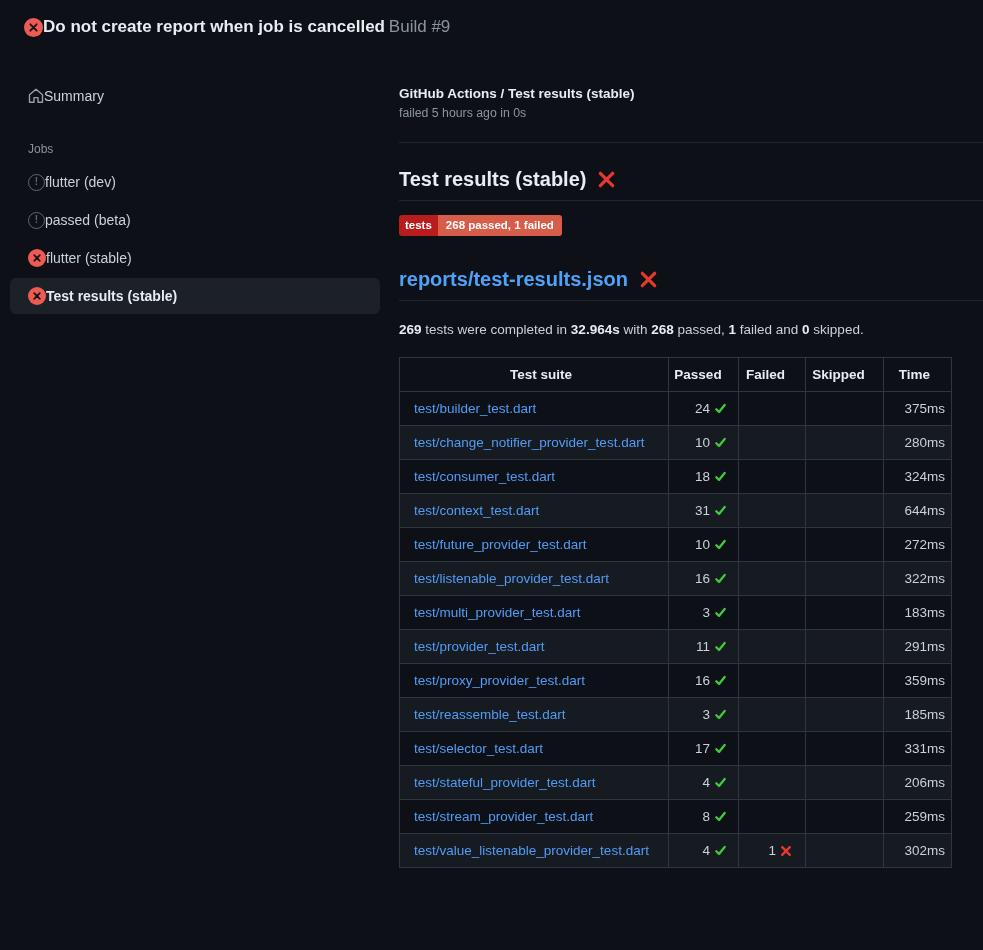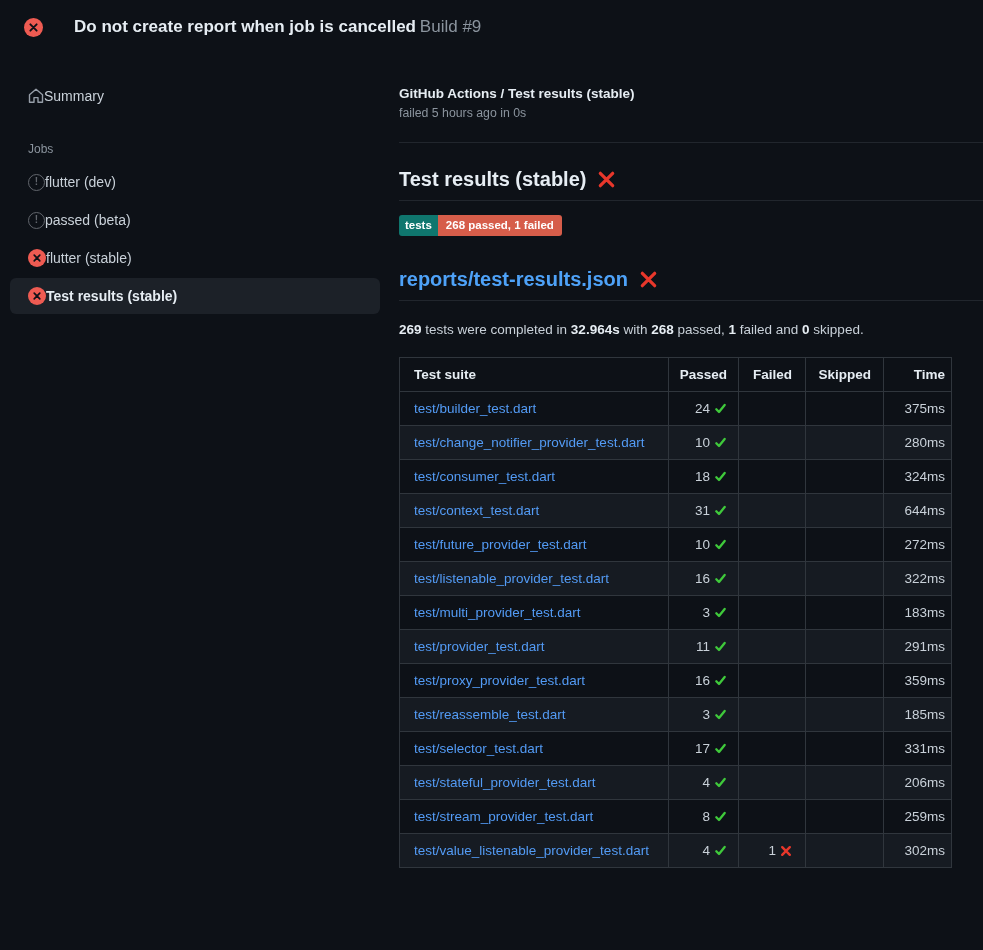"Do not create report when" .top-header { gap: 31px -> 0 }
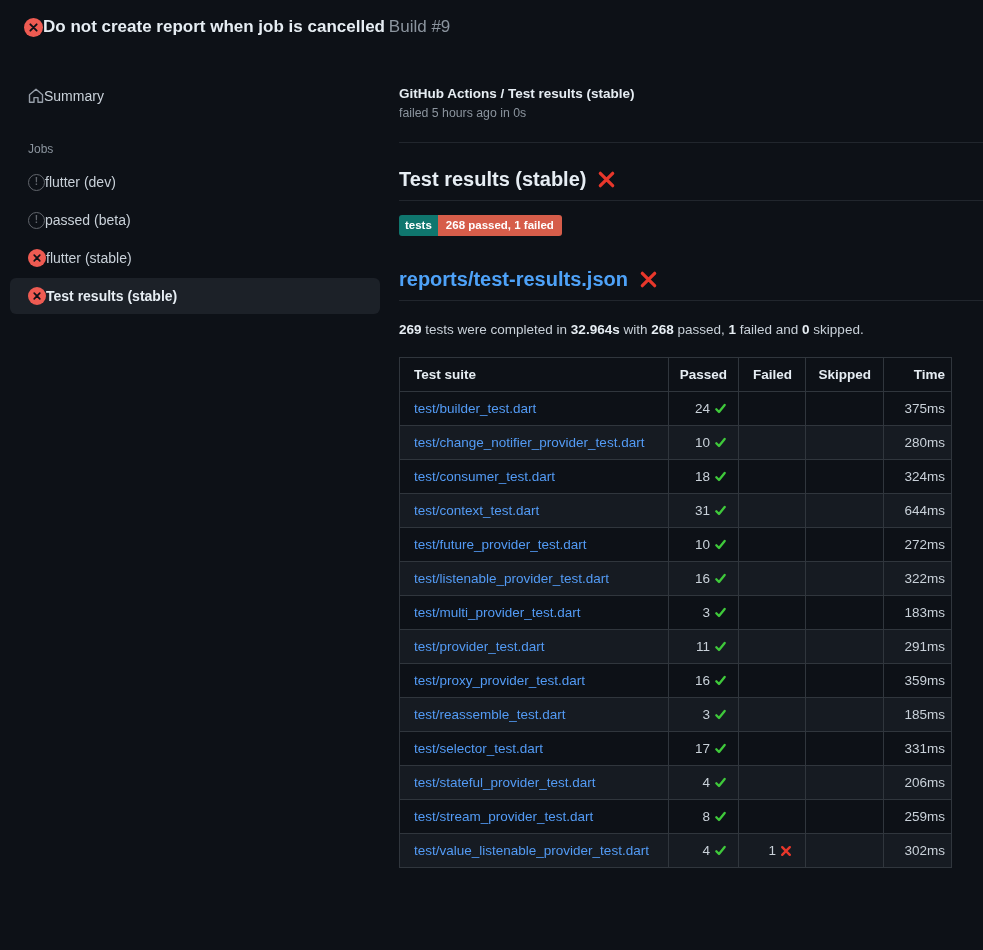"tests" .badge-label { background: #0f766e -> #b91c1c }
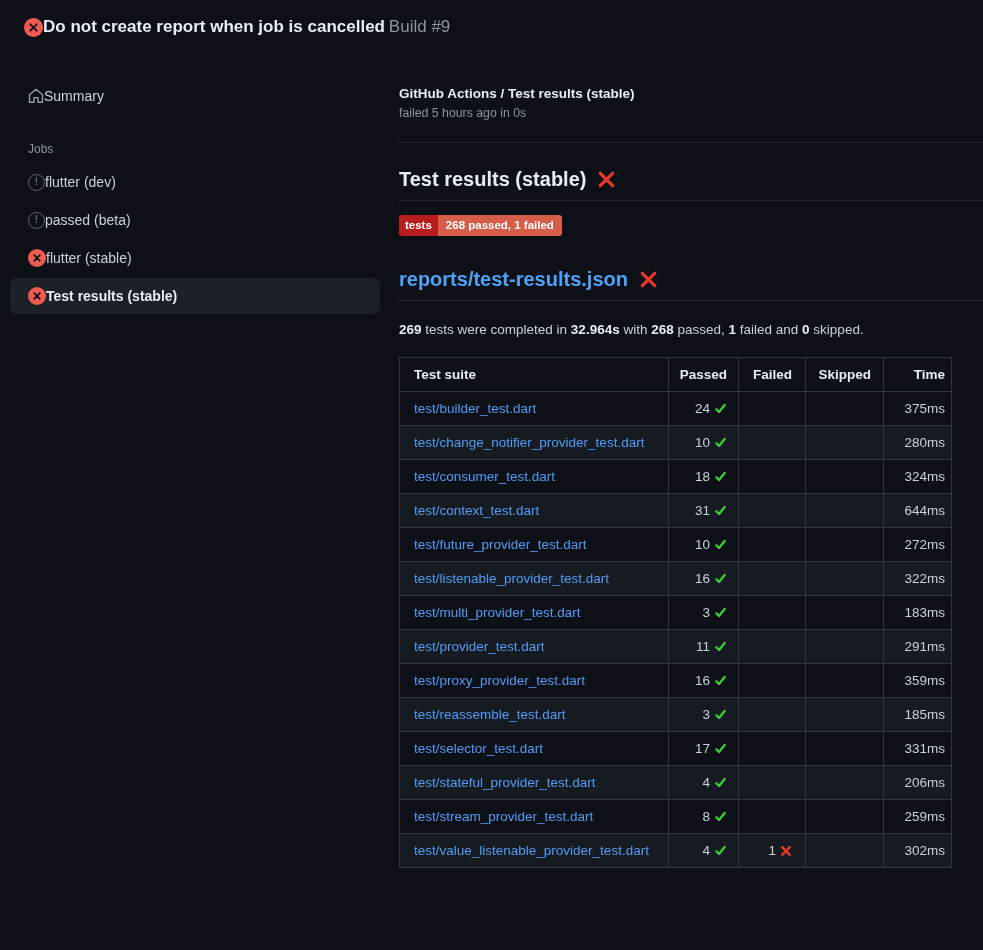"Test suite" .results thead th { text-align: none -> center }
